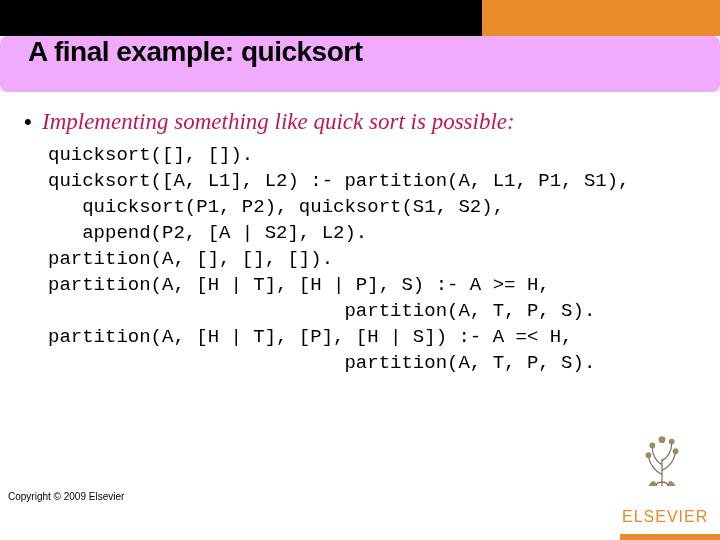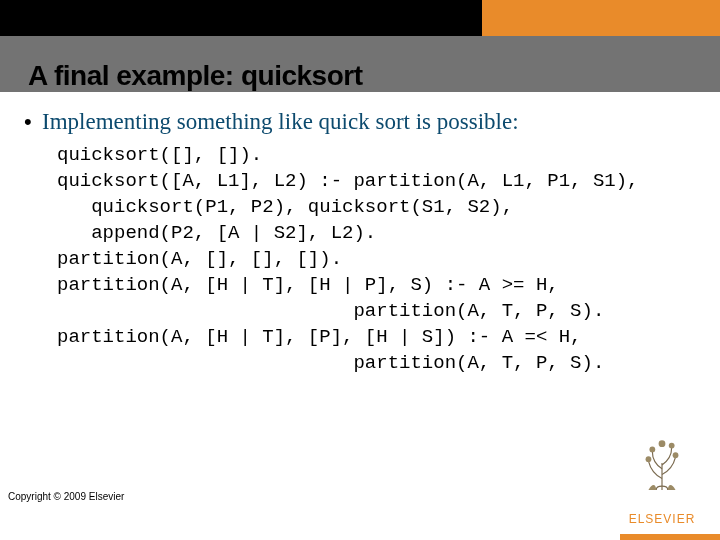"A final example: quicksort" .title-band { align-items: flex-end -> flex-start; background: #737373 -> #f0abfc; border-radius: none -> 7px }
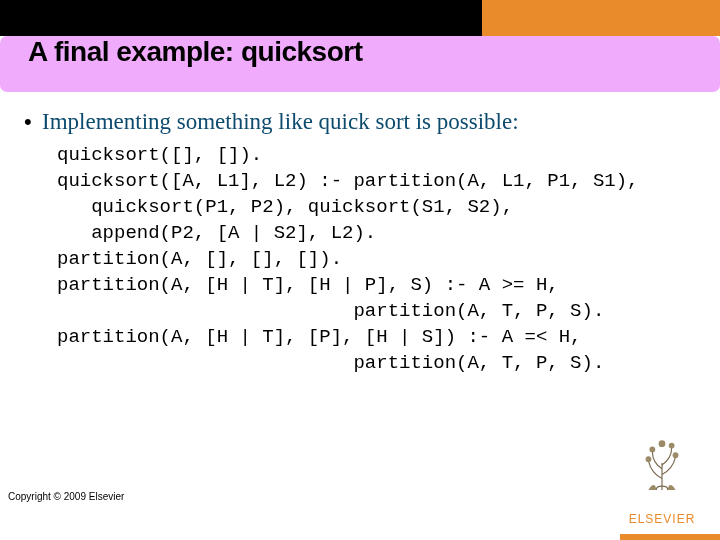"Implementing something like quick sort" .bullet-text { color: #0c4a6e -> #be185d; font-style: none -> italic }
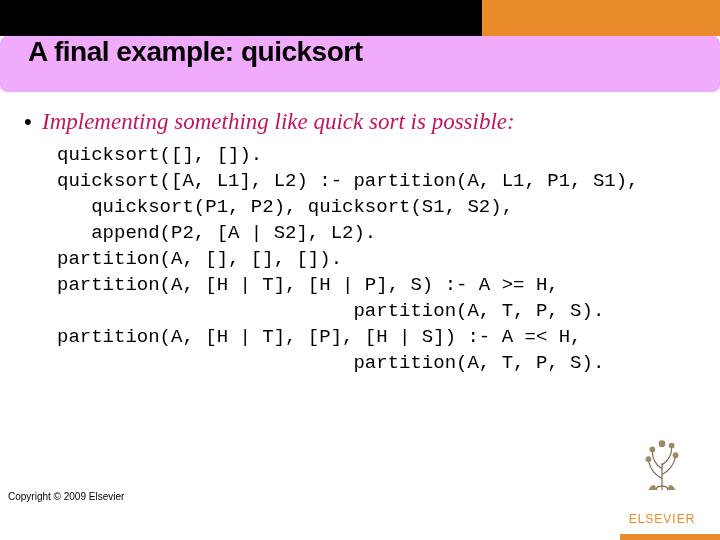"quicksort([], [])." .code-block { margin-left: 33px -> 24px }
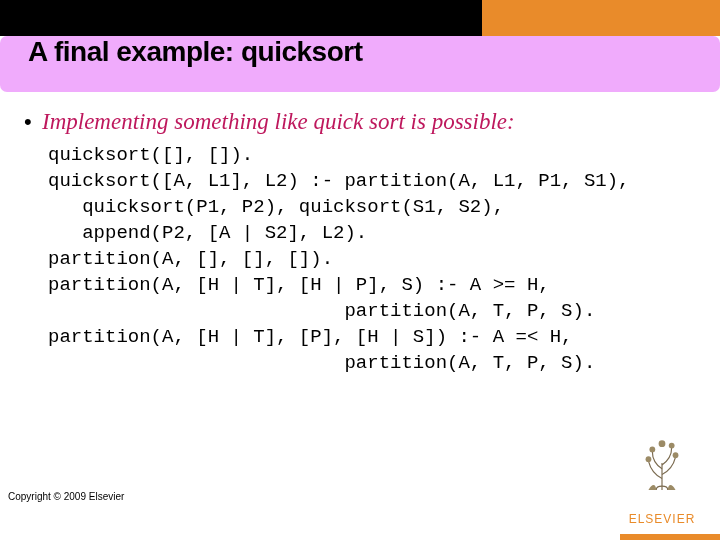"ELSEVIER" .logo-word { font-size: 12px -> 16px }
